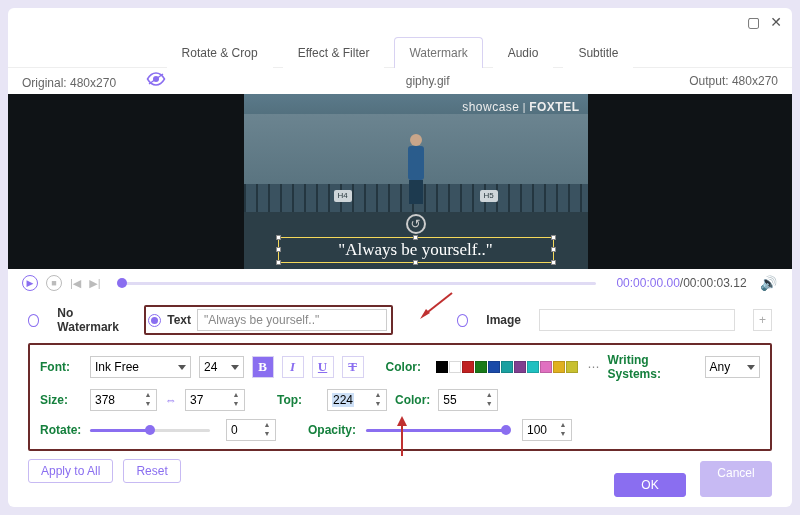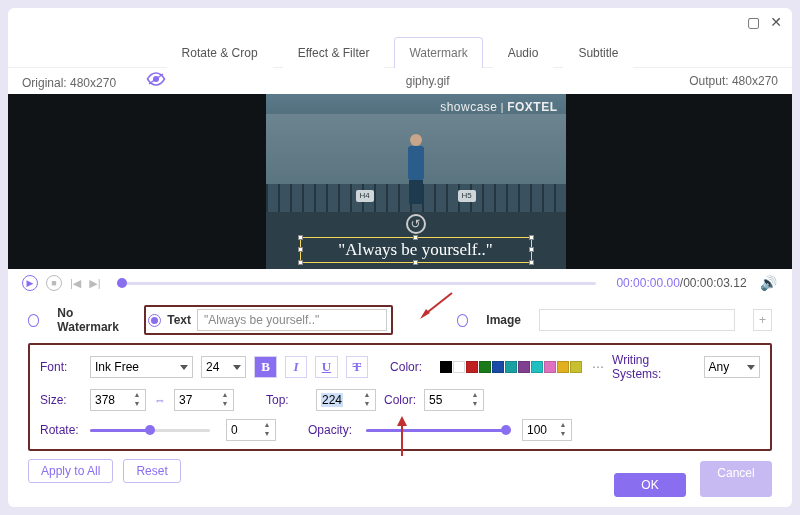"showcase | FOXTEL" .preview { width: 300px -> 344px }
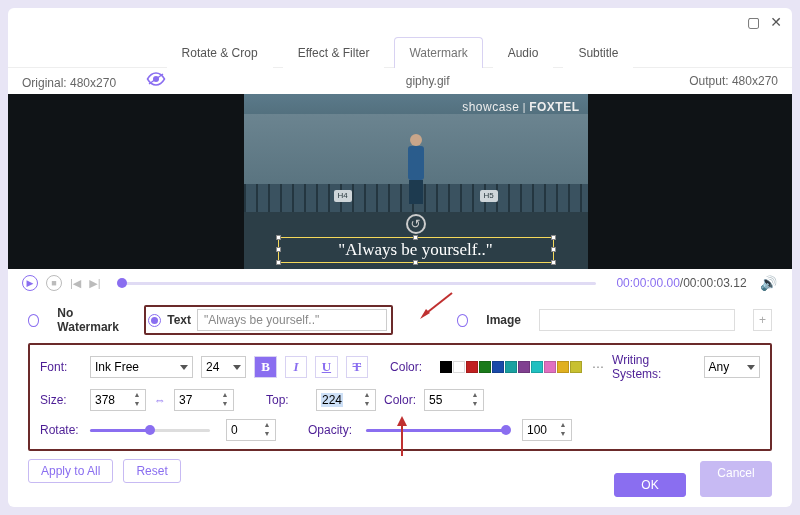"Font:" .plabel { color: #4c1d95 -> #15803d; font-weight: none -> bold }
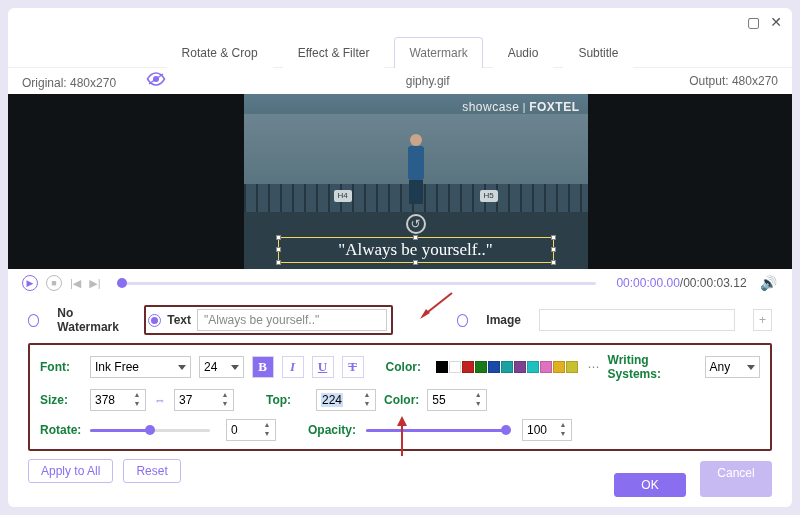"378" div.numinput { width: 56px -> 67px }
